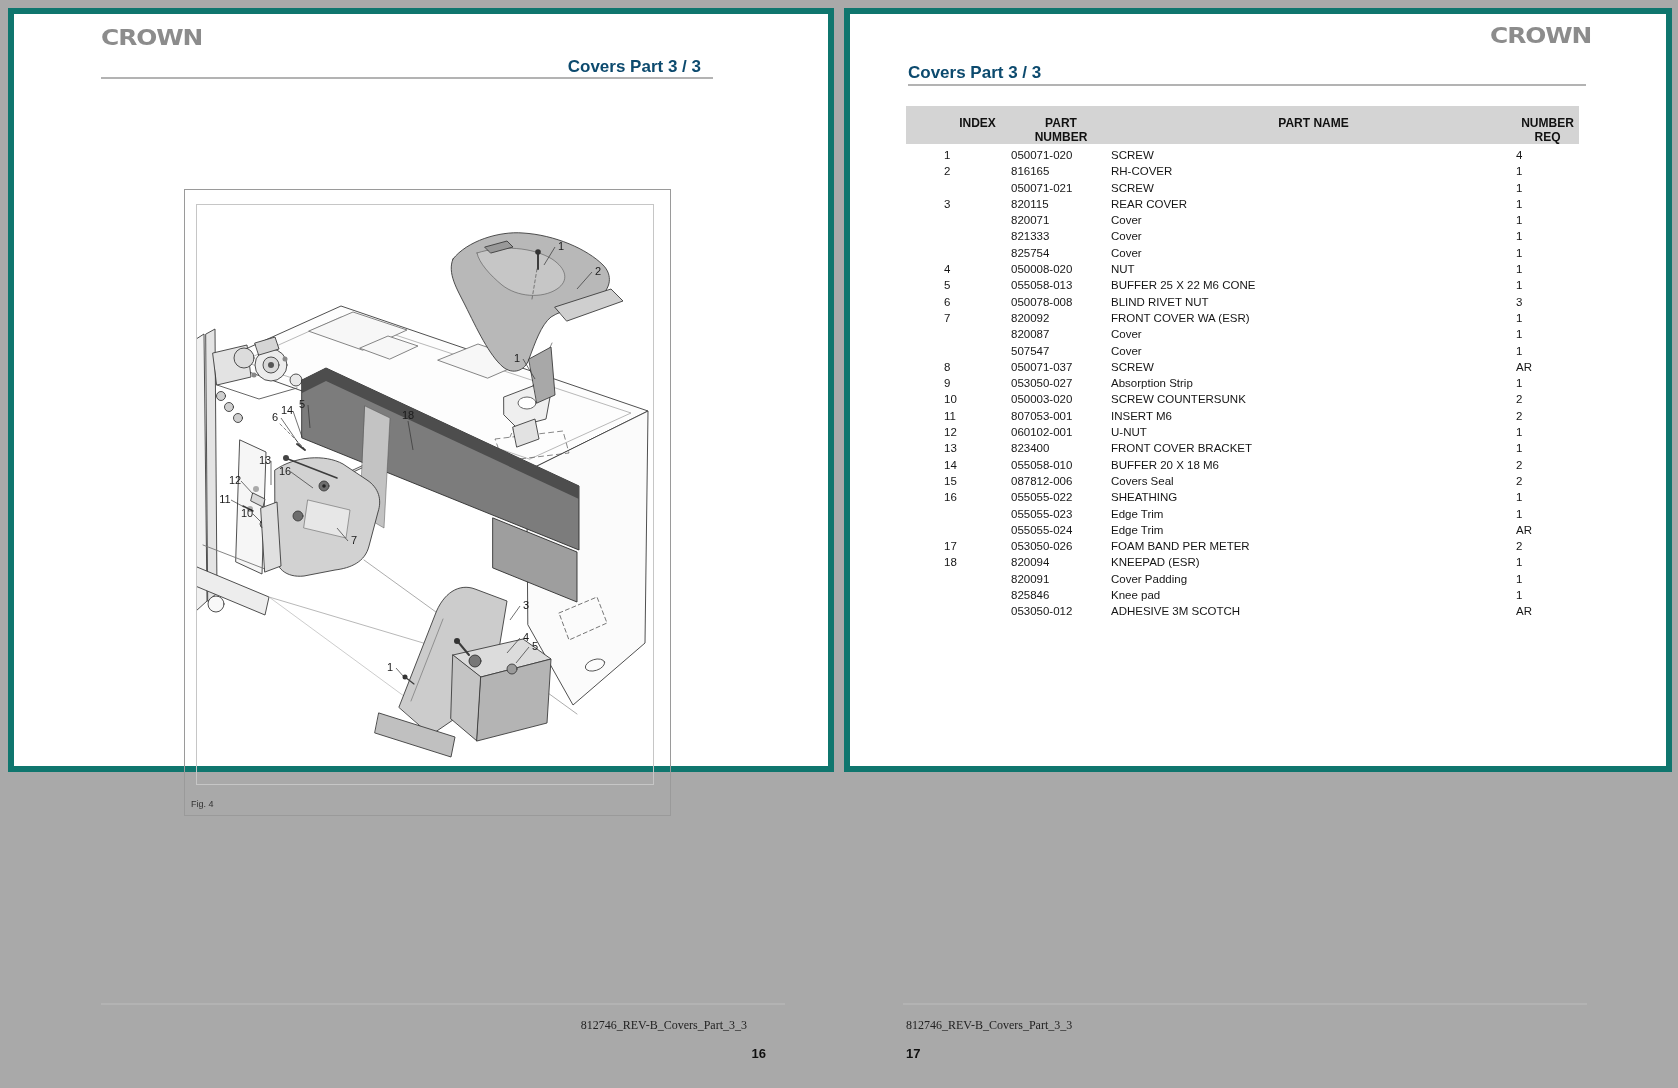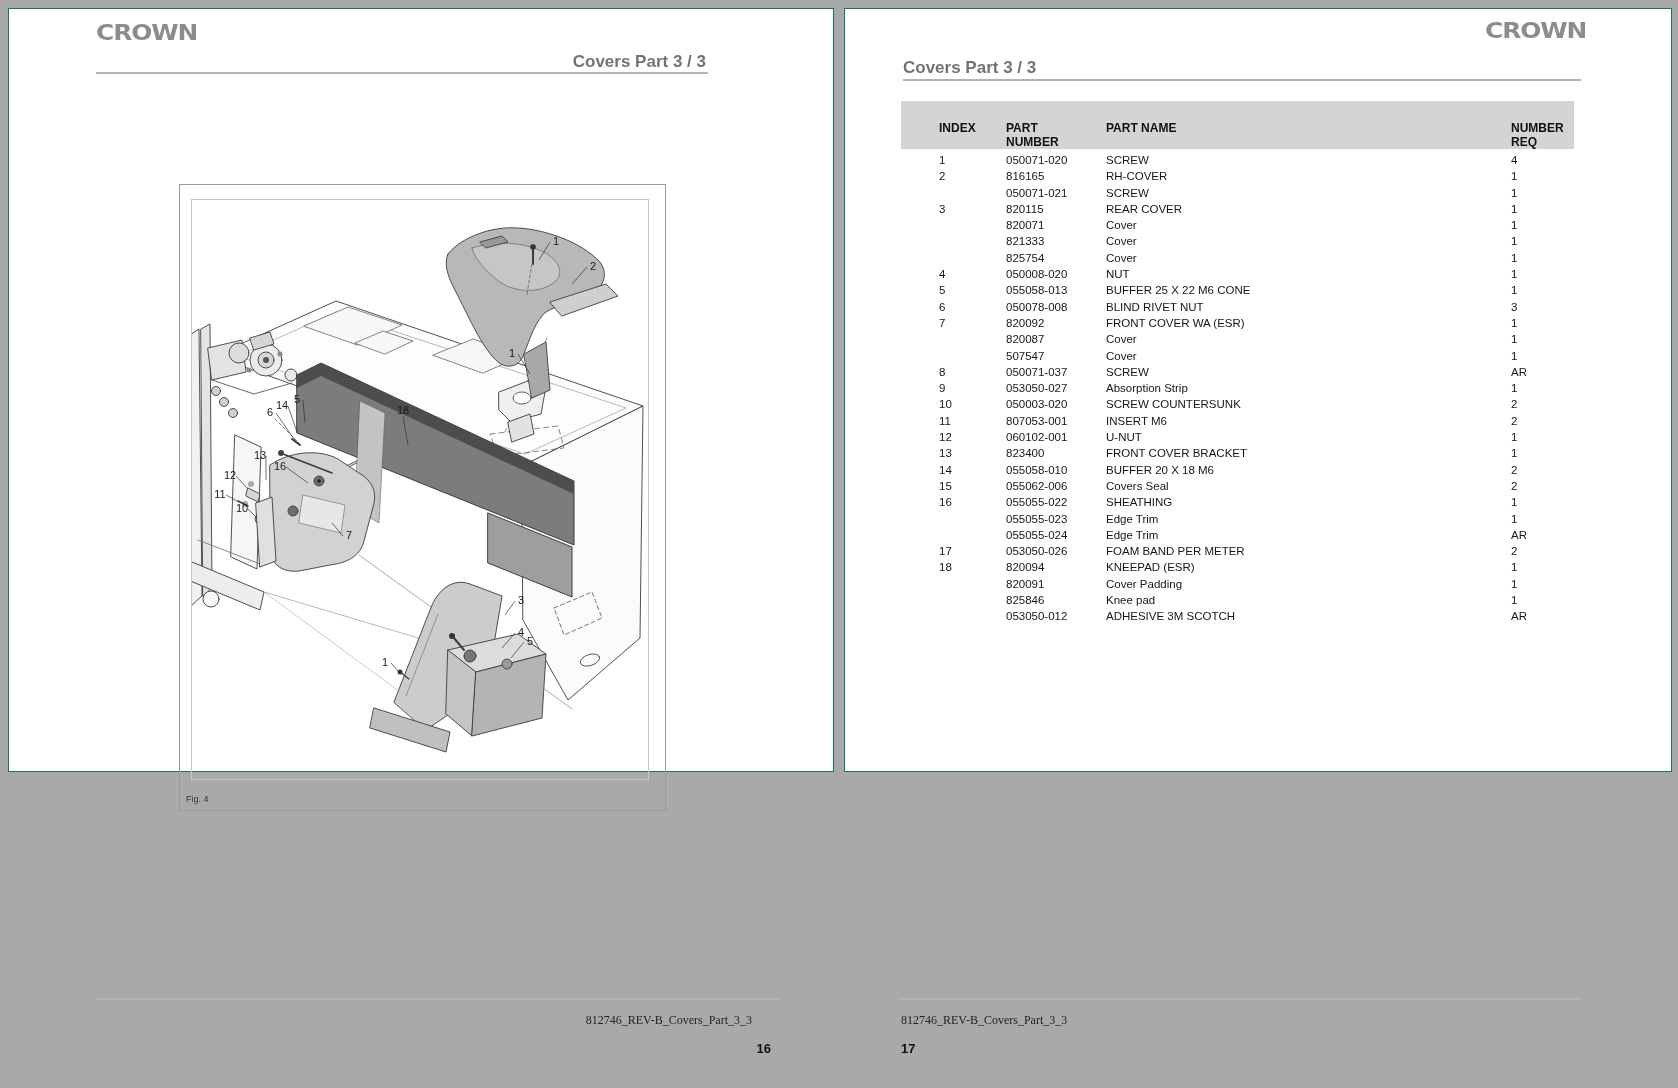"CROWN" .page { border: 1px solid #0f766e -> 6px solid #0f766e }
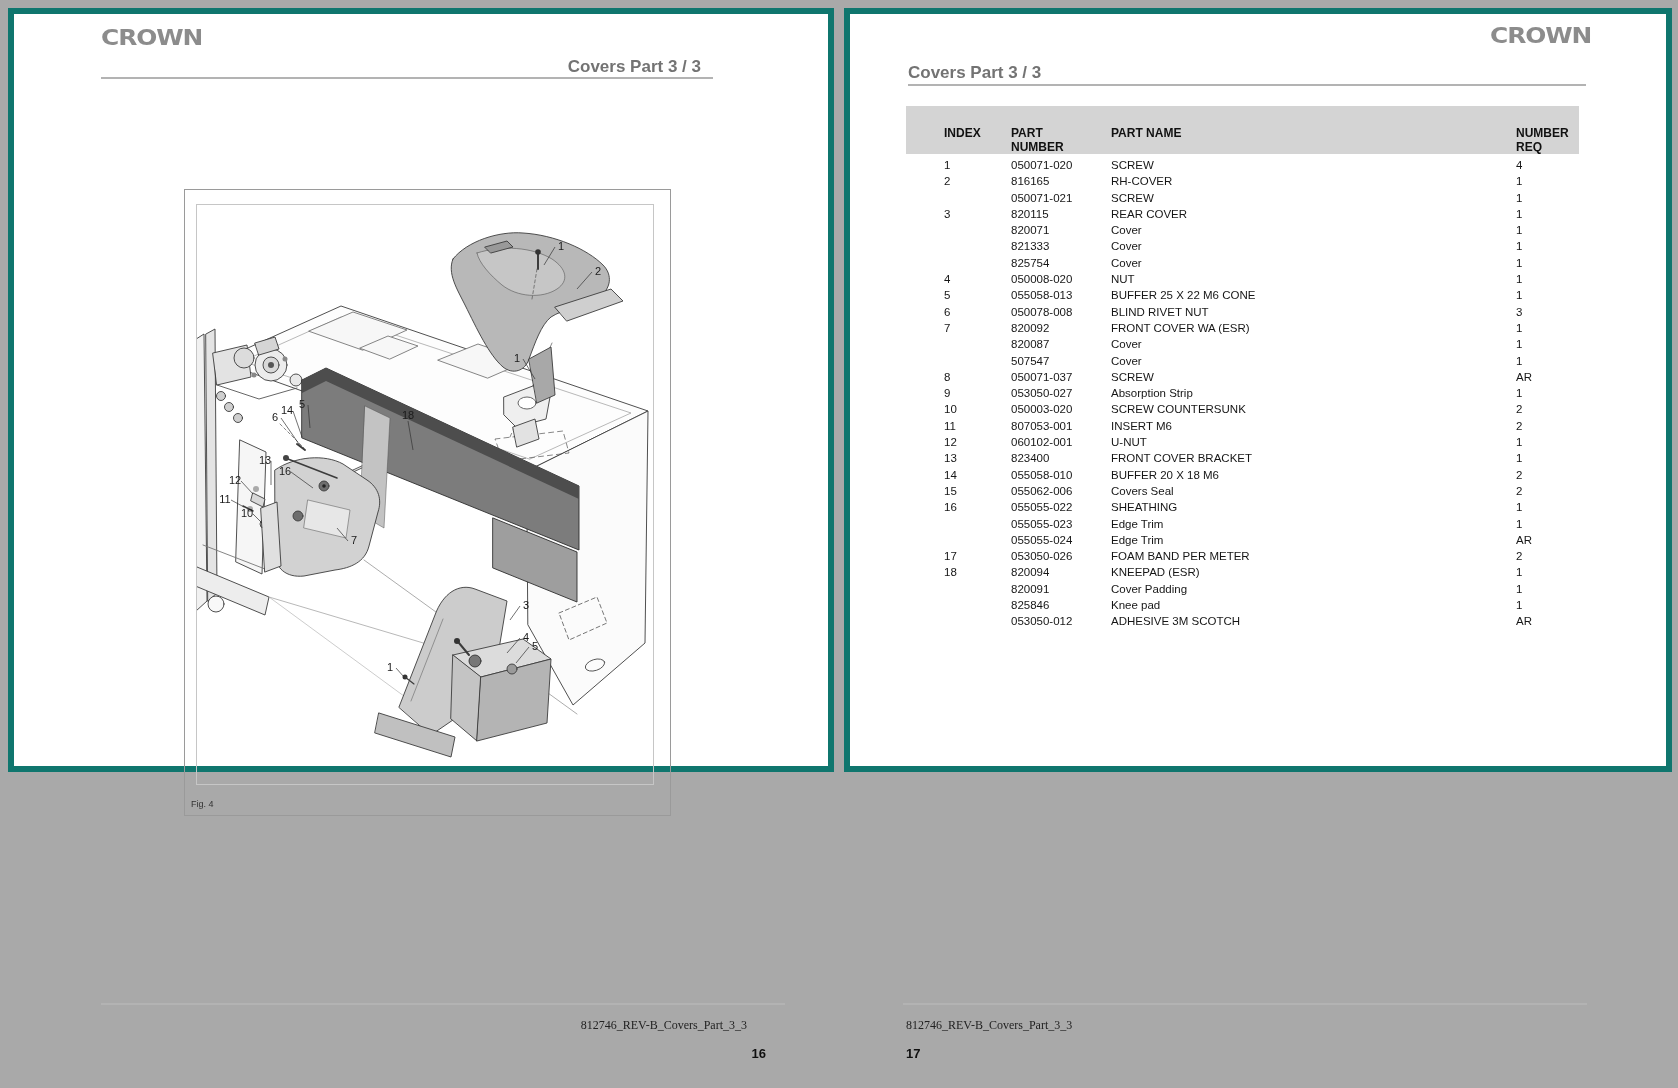"Covers Part 3 / 3" .title { color: #737373 -> #0c4a6e }
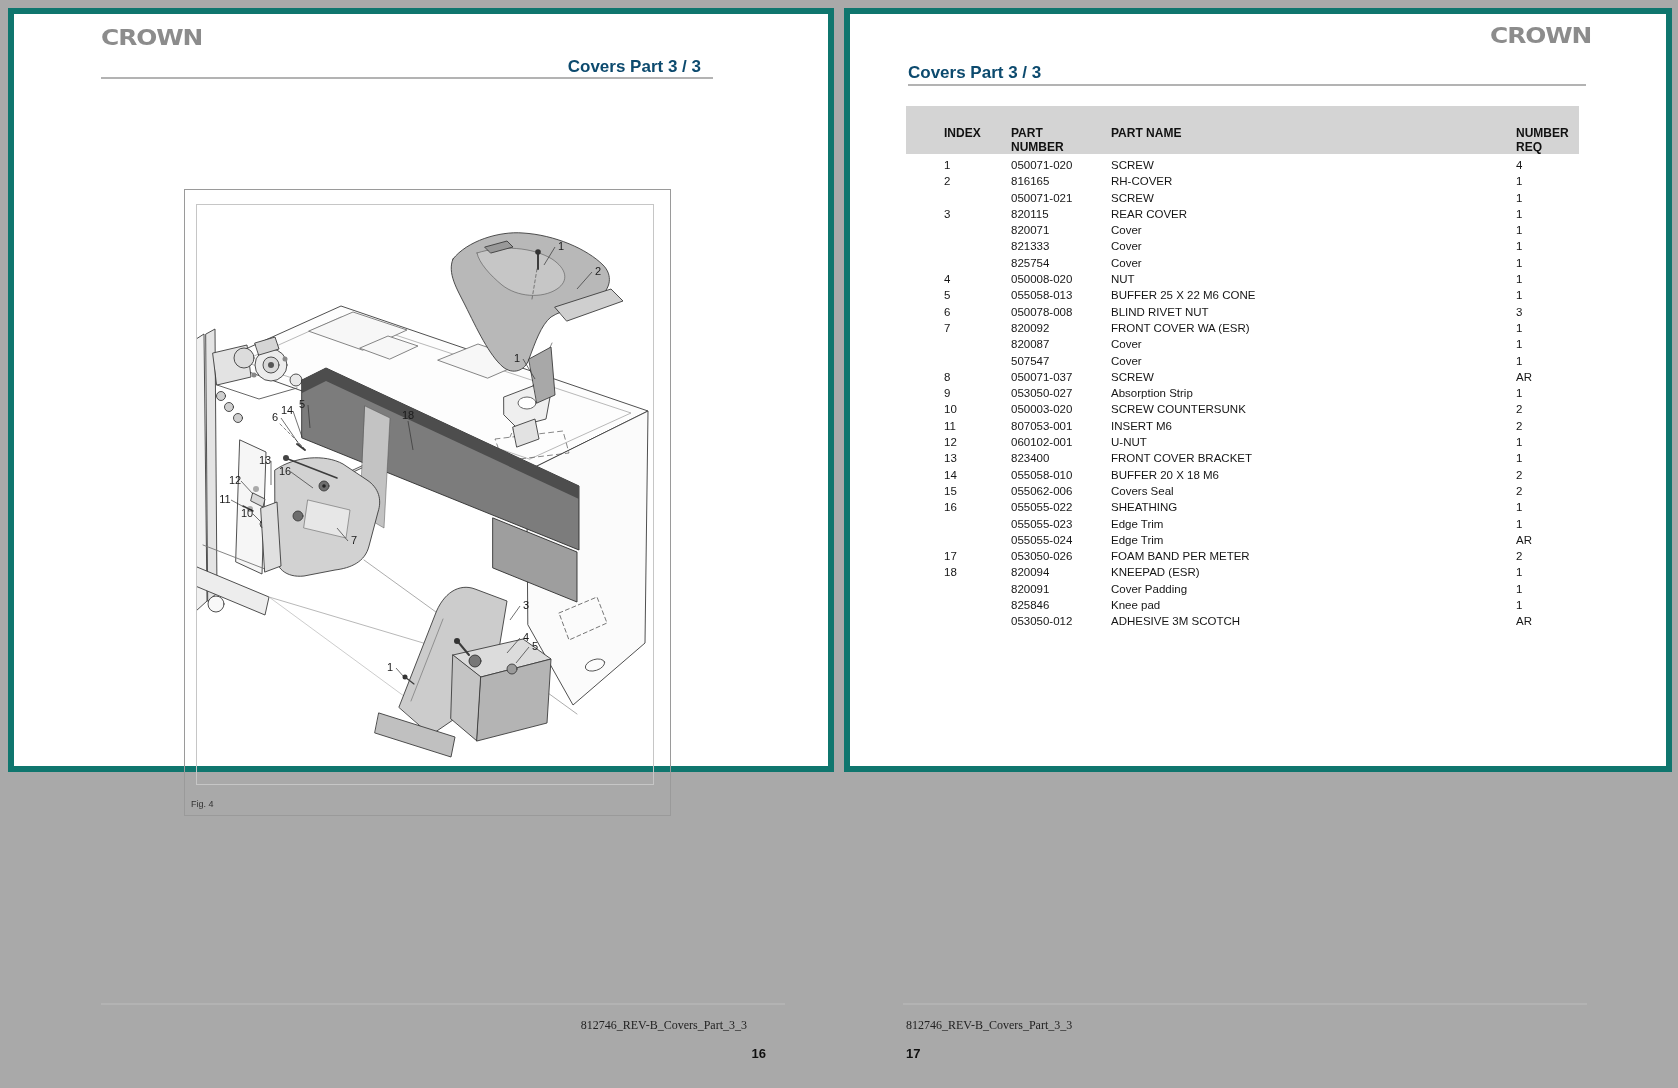"INDEX" .thead { padding-top: 20px -> 10px; text-align: none -> center }
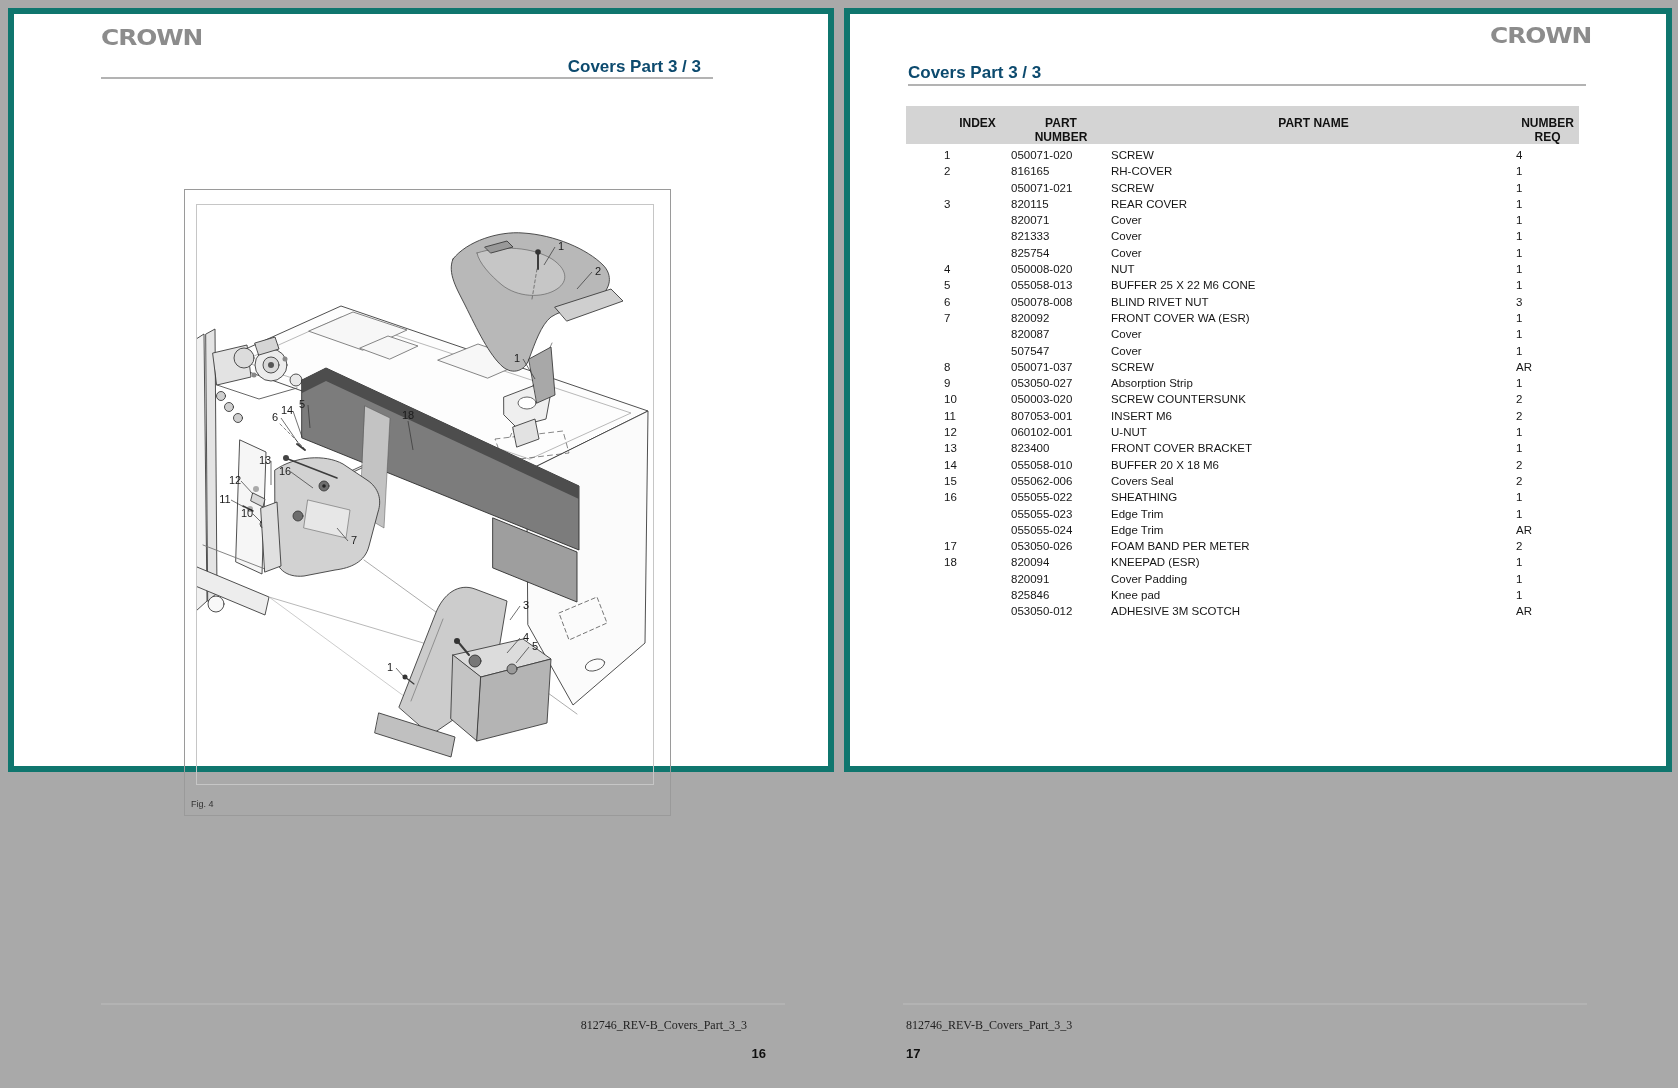"055062-006" div.tcell { text: 055062-006 -> 087812-006 }
